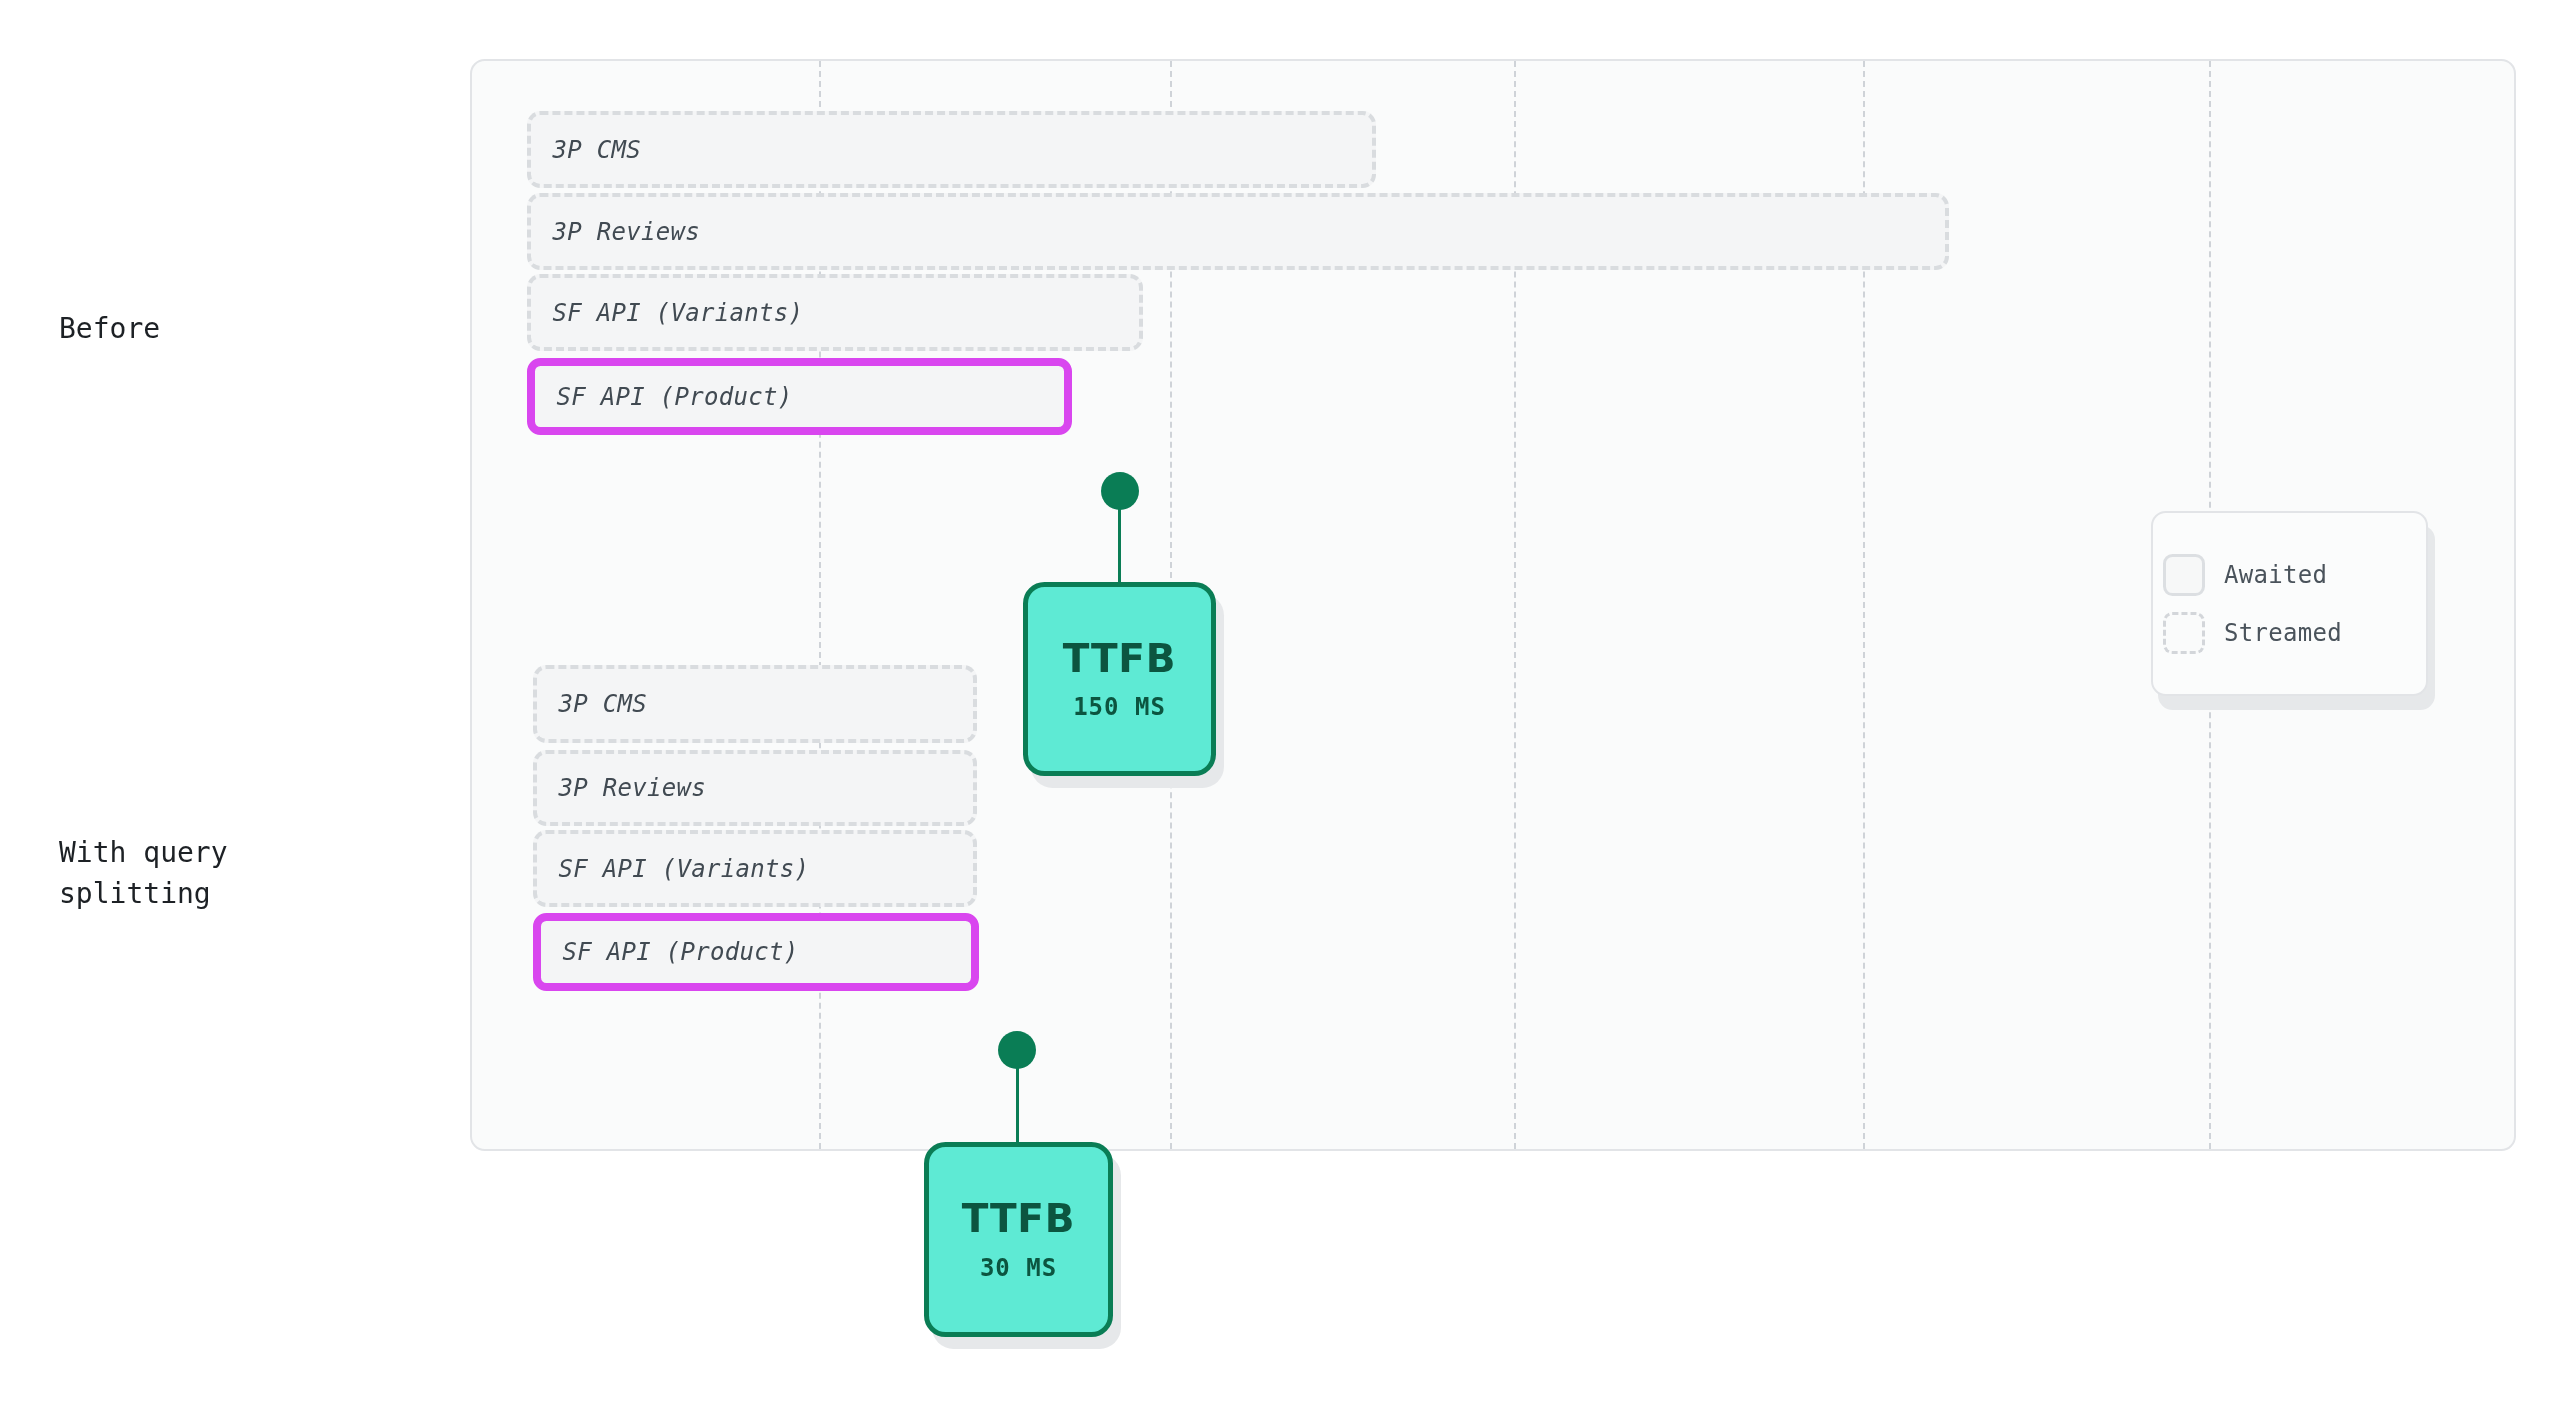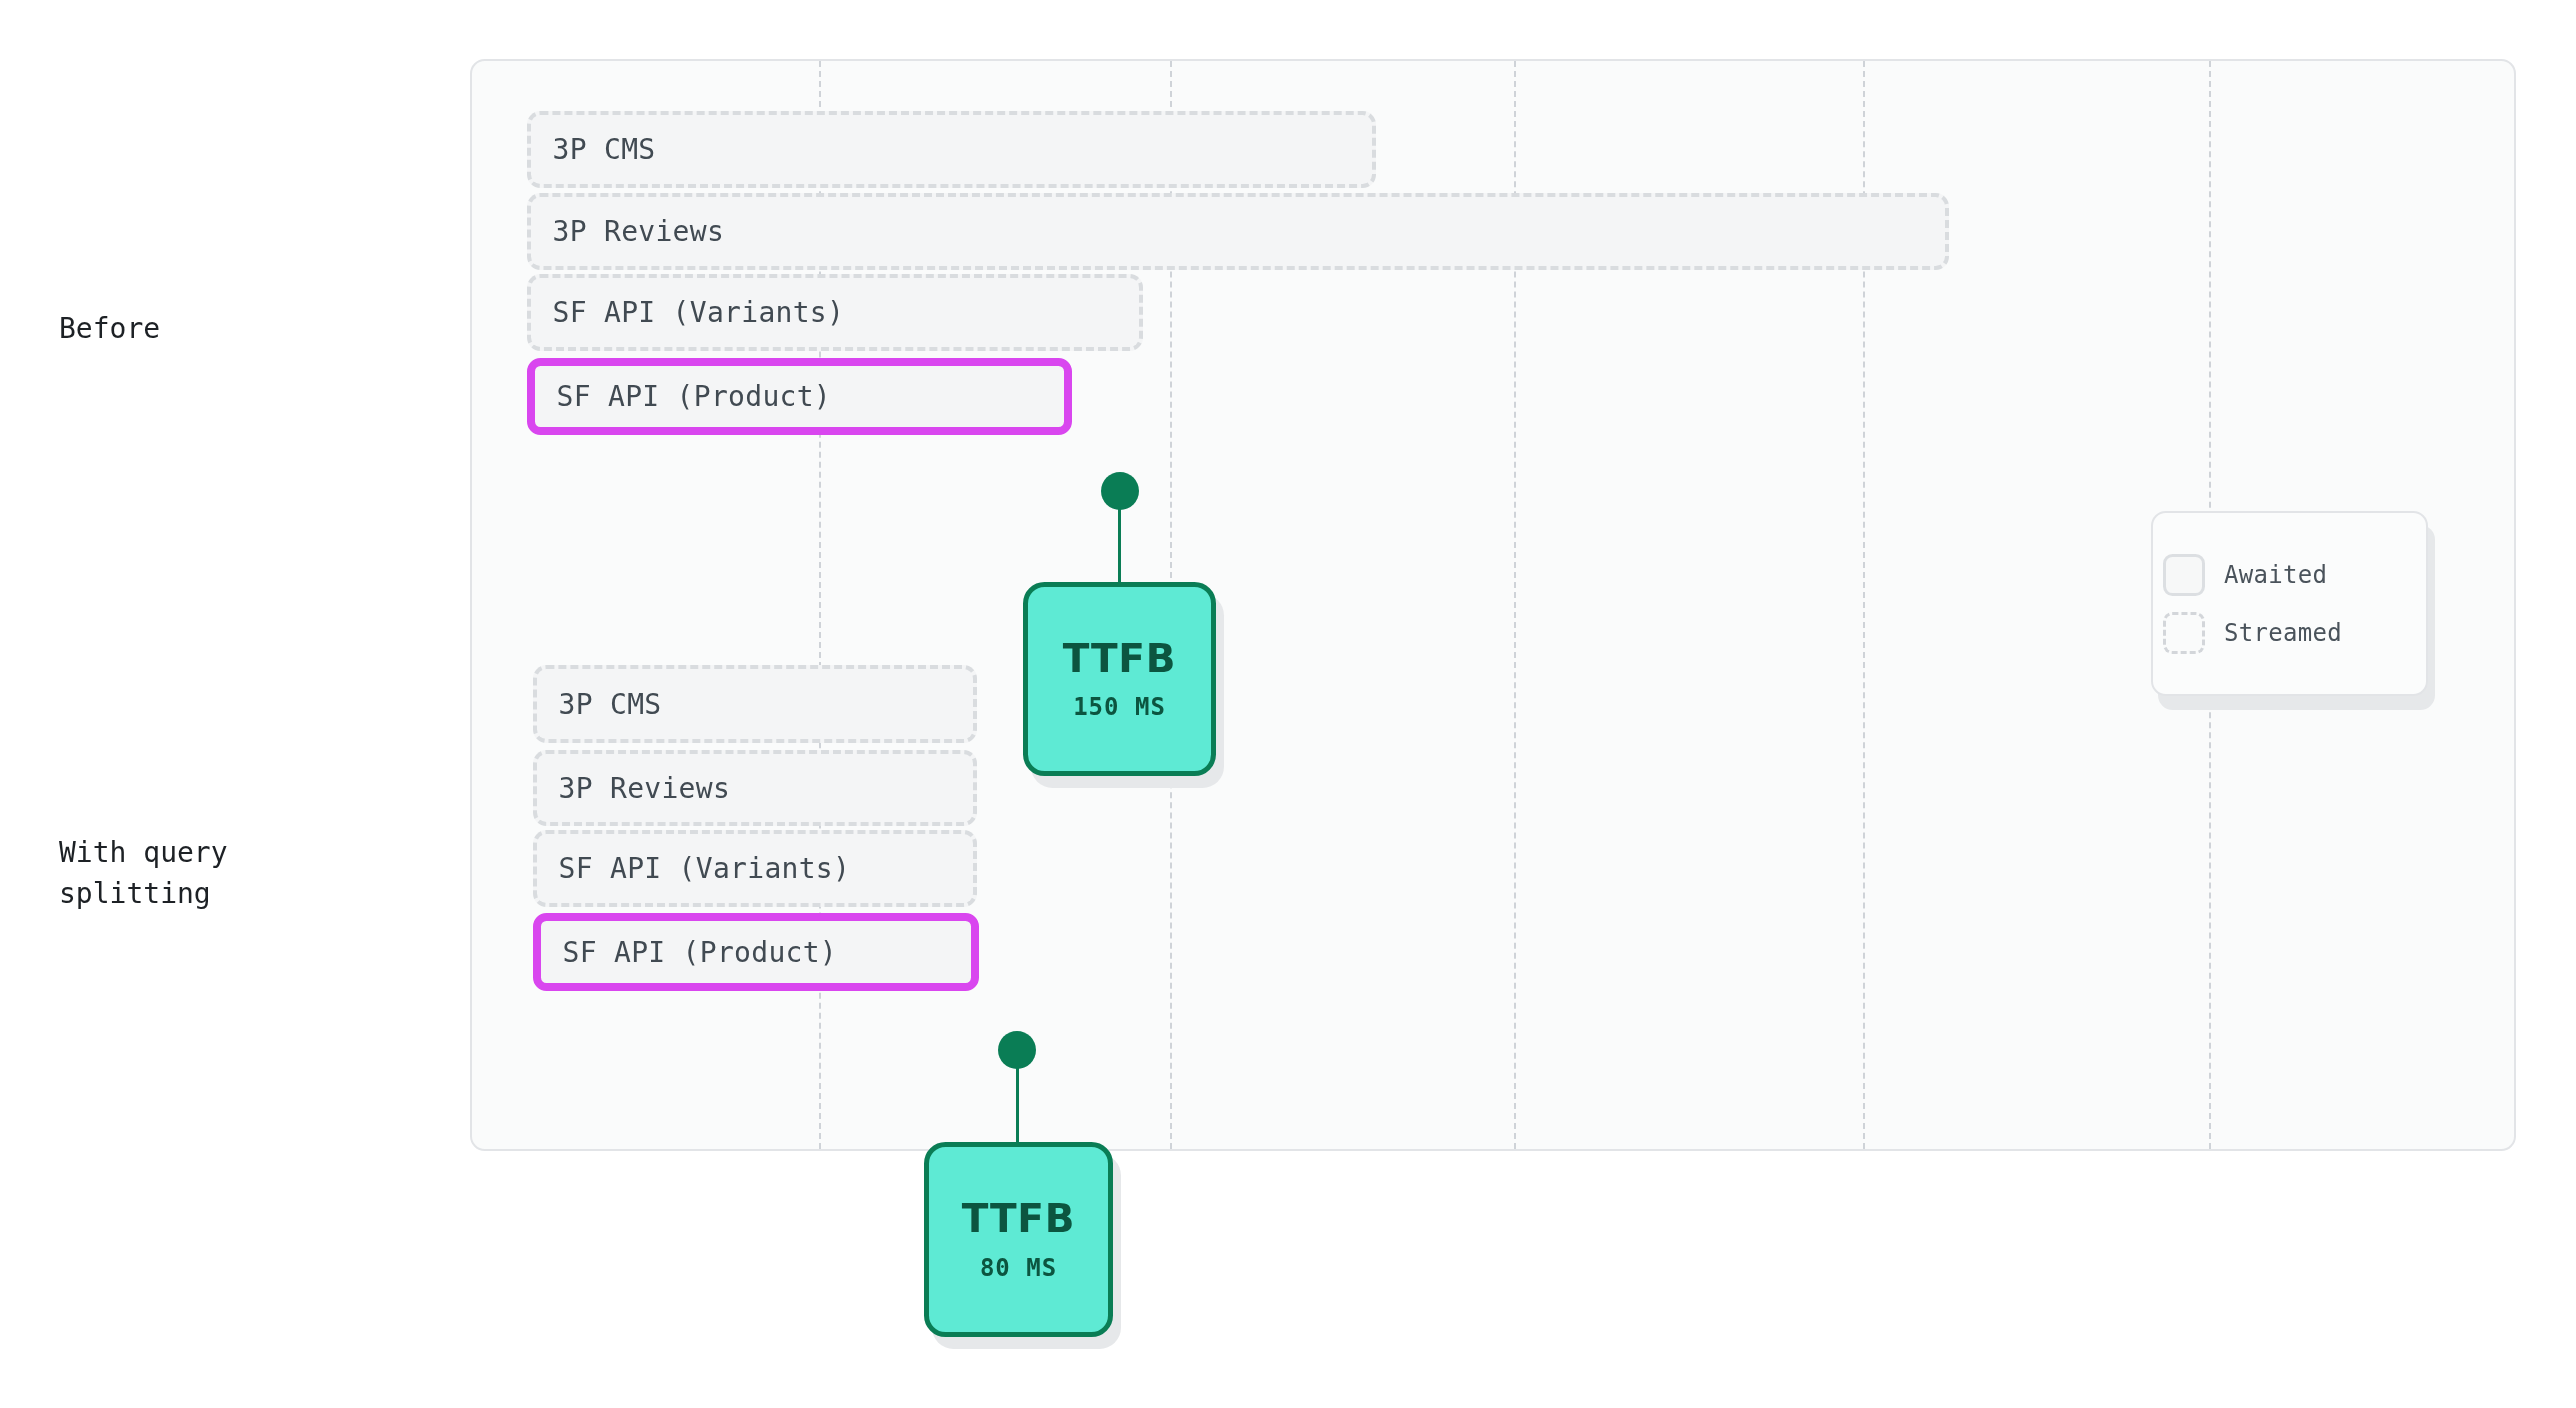"3P CMS" .bar-label { font-size: 28px -> 24px; font-style: none -> italic }
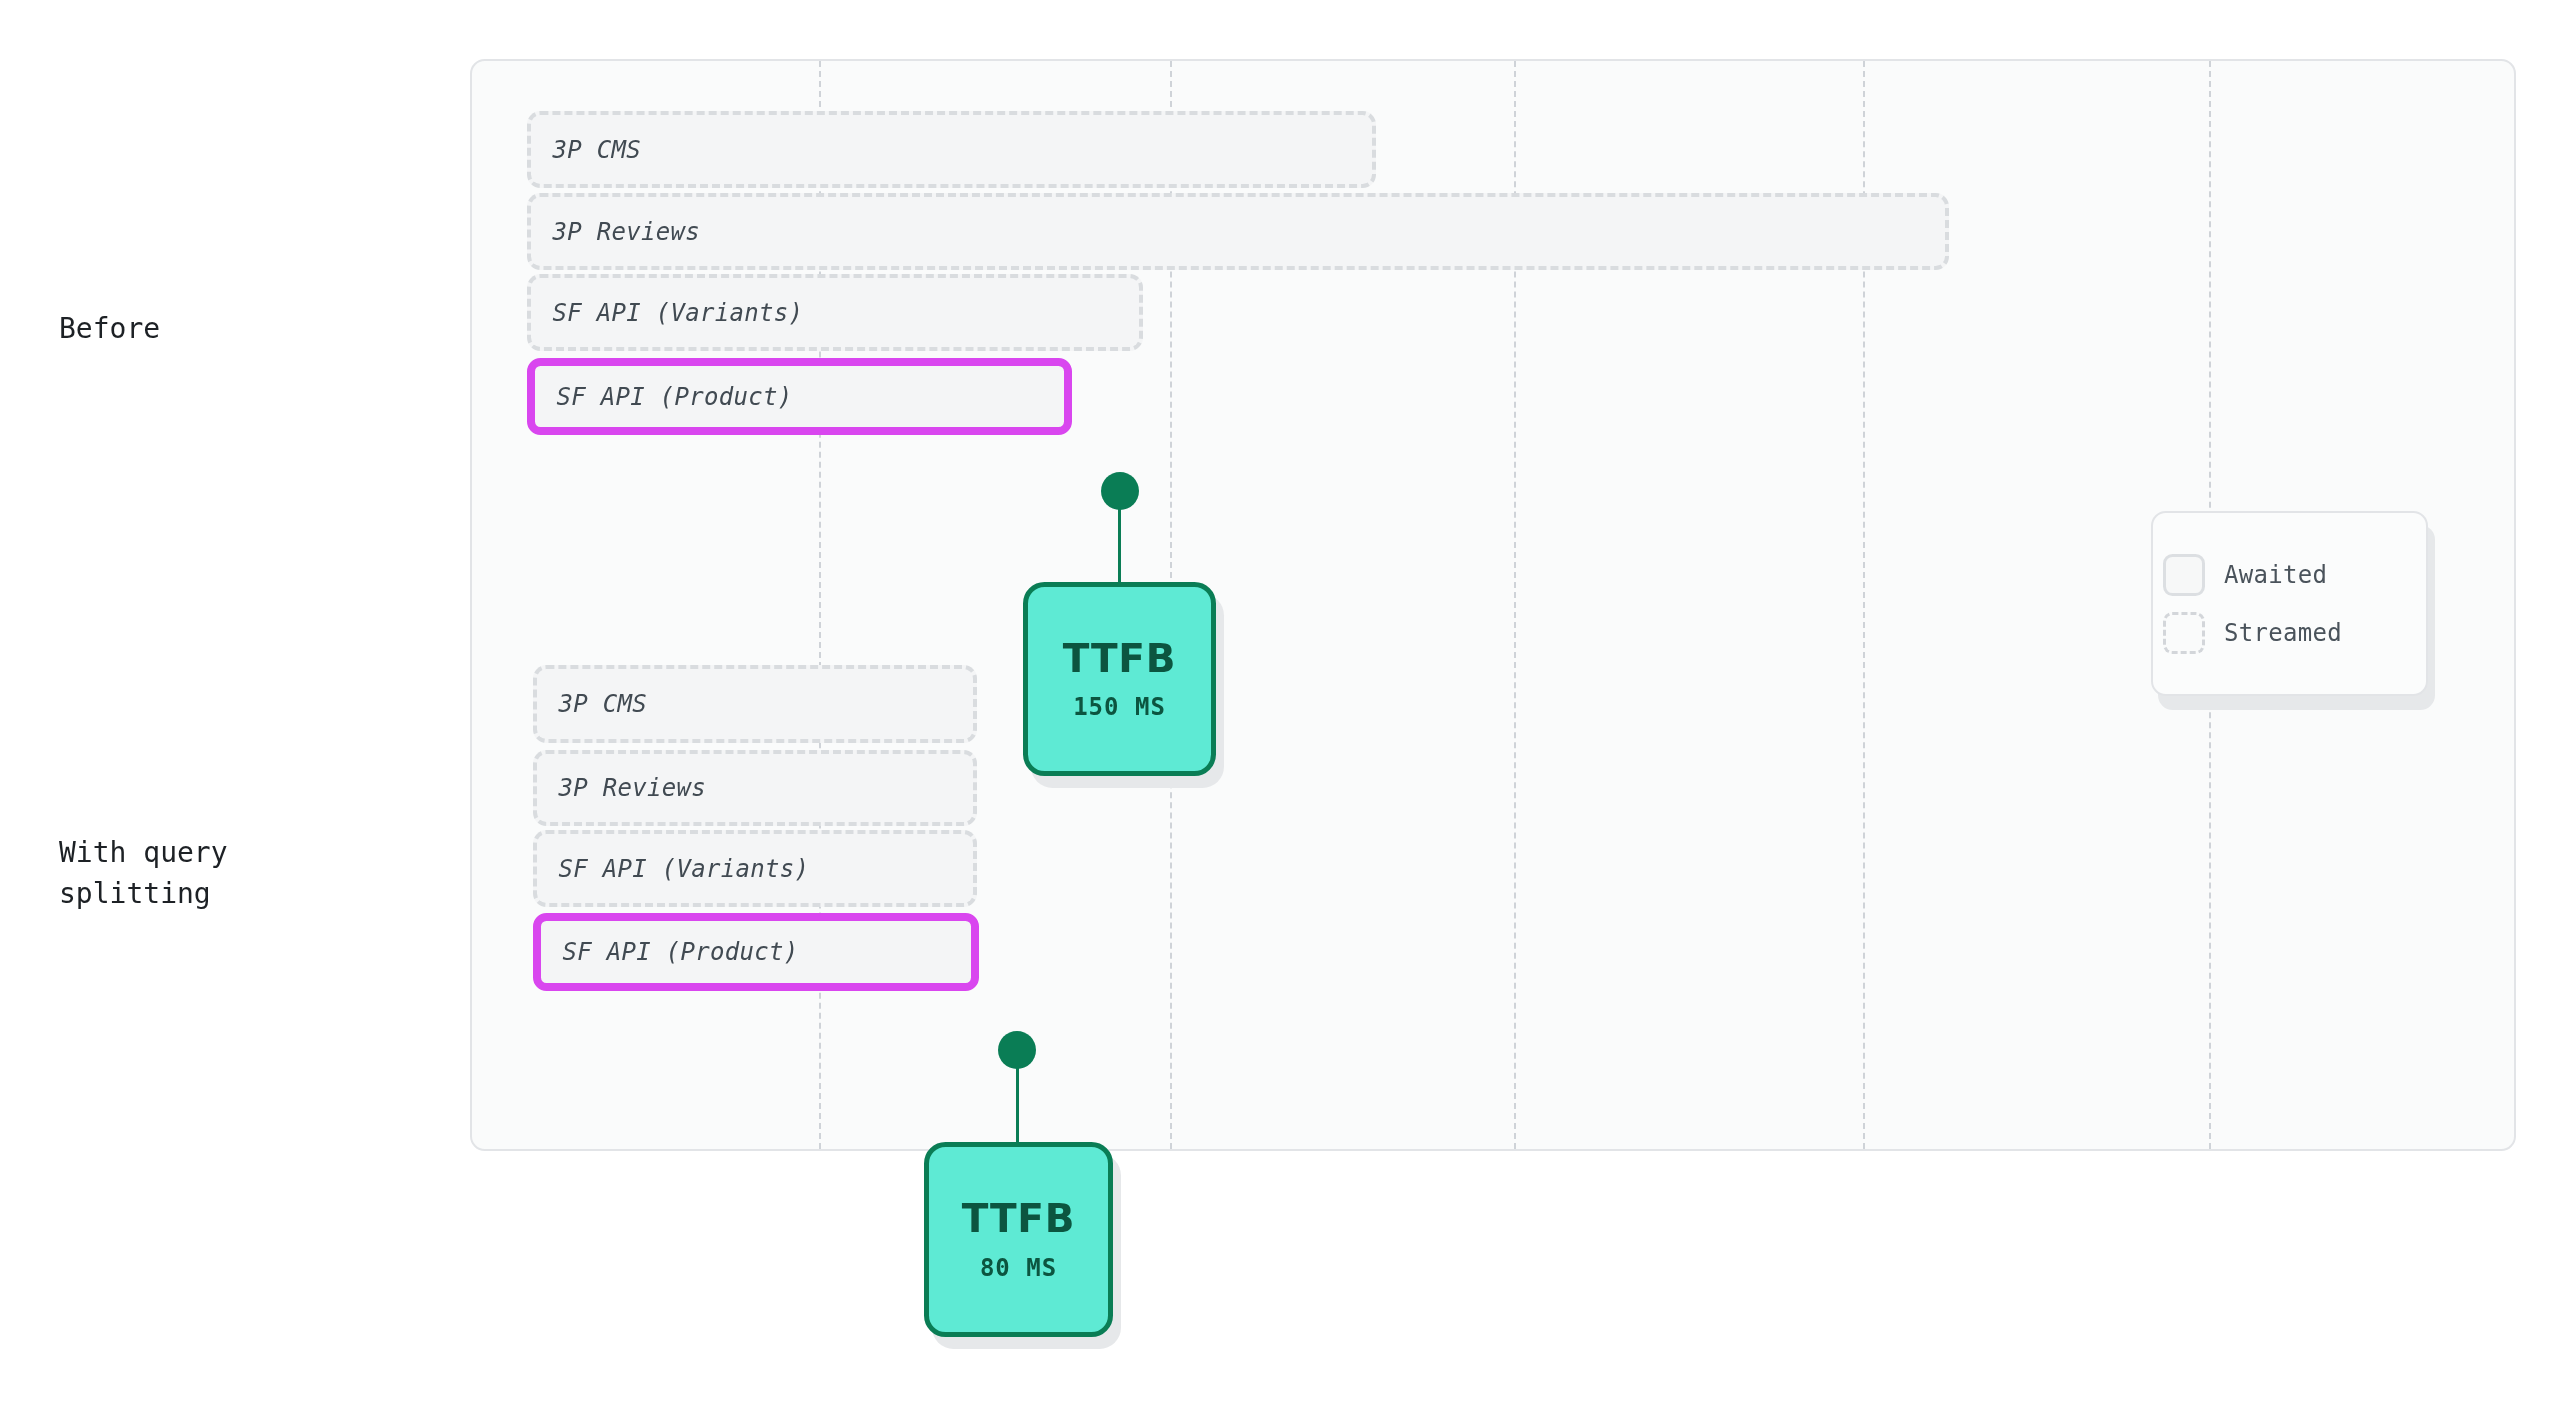"80 MS" div.ttfb-value { text: 80 -> 30 }
